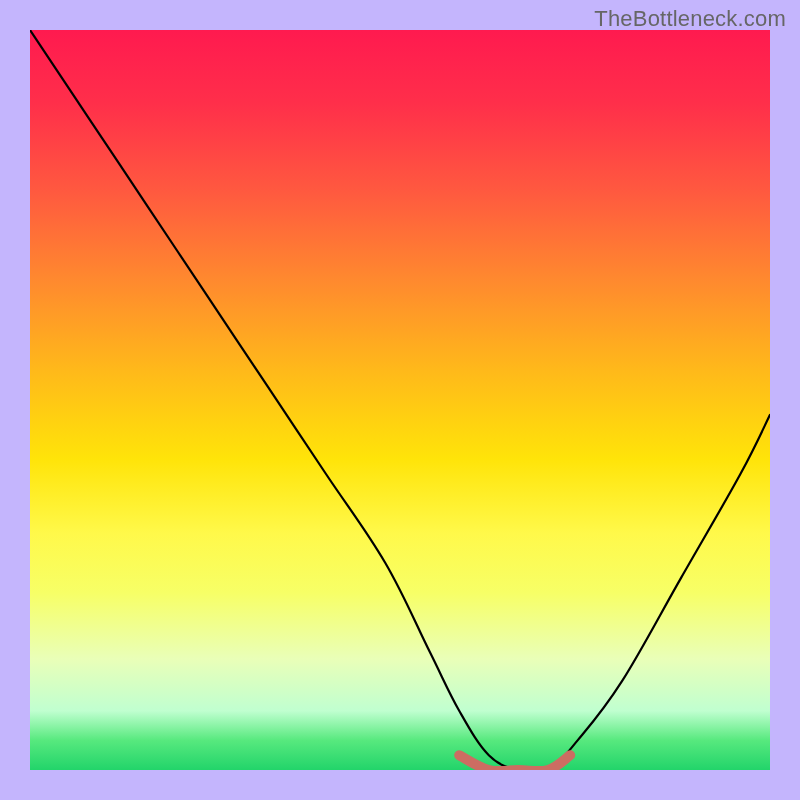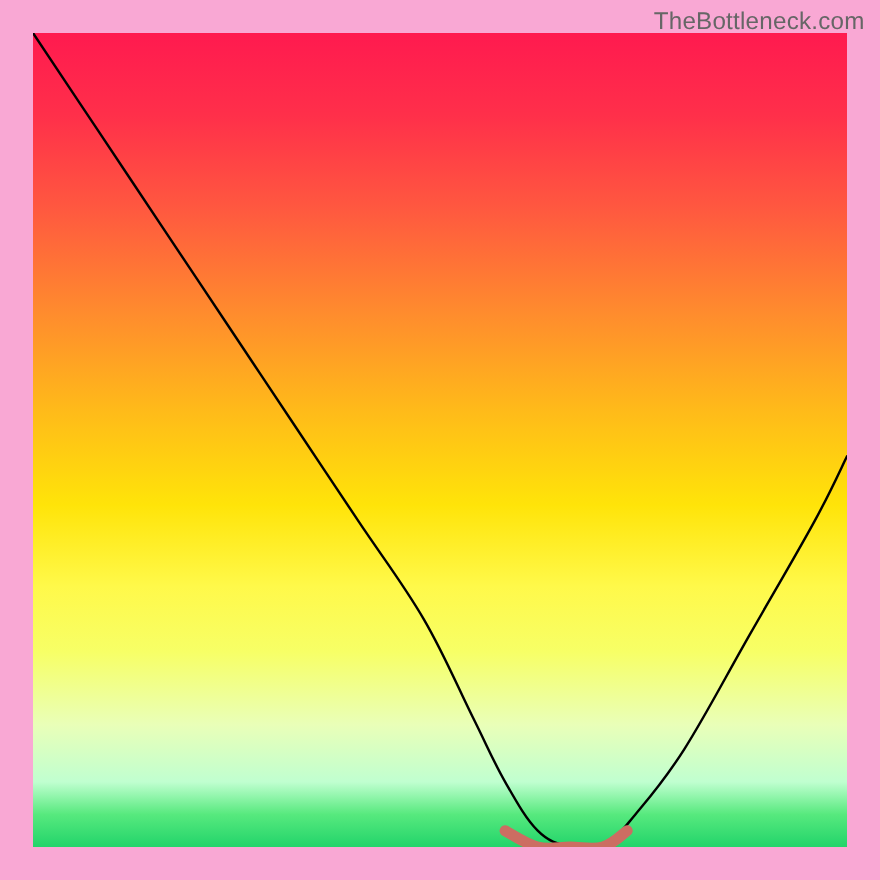"TheBottleneck.com" .frame { background: #f9a8d4 -> #c4b5fd }
